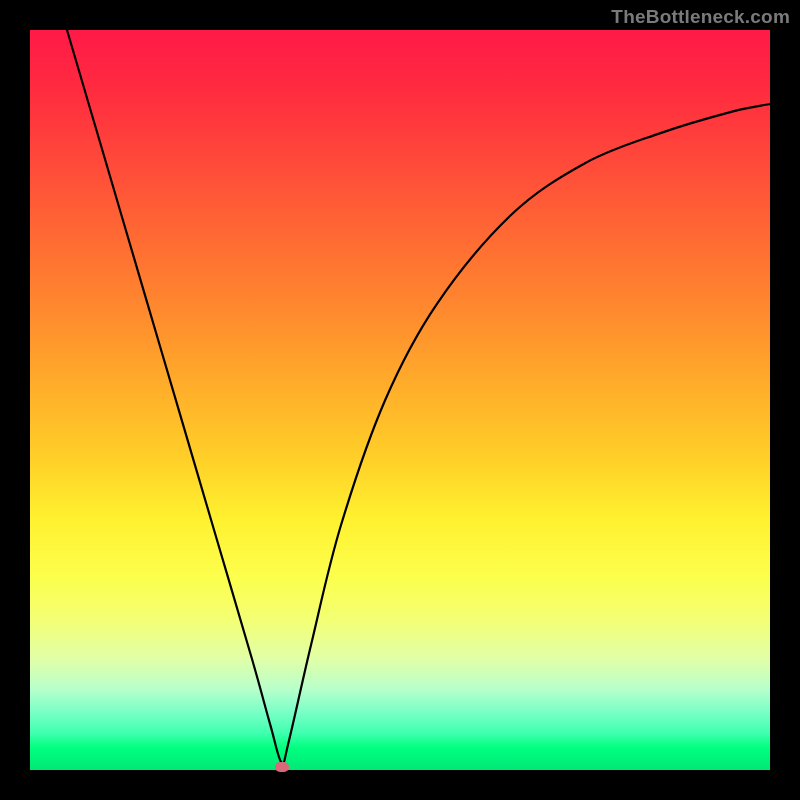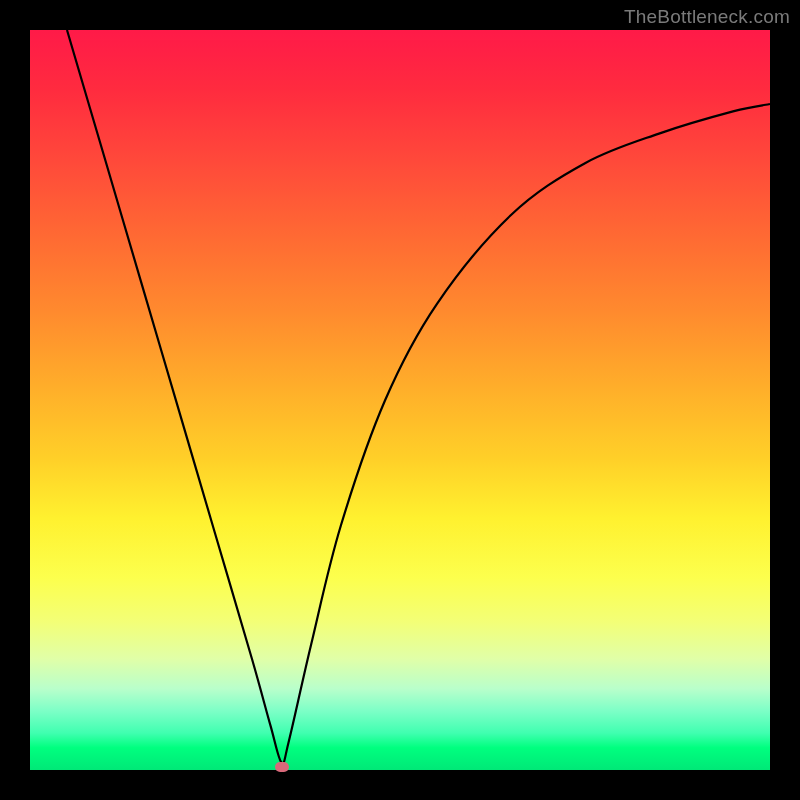"TheBottleneck.com" .watermark { font-weight: 400 -> 700 }
